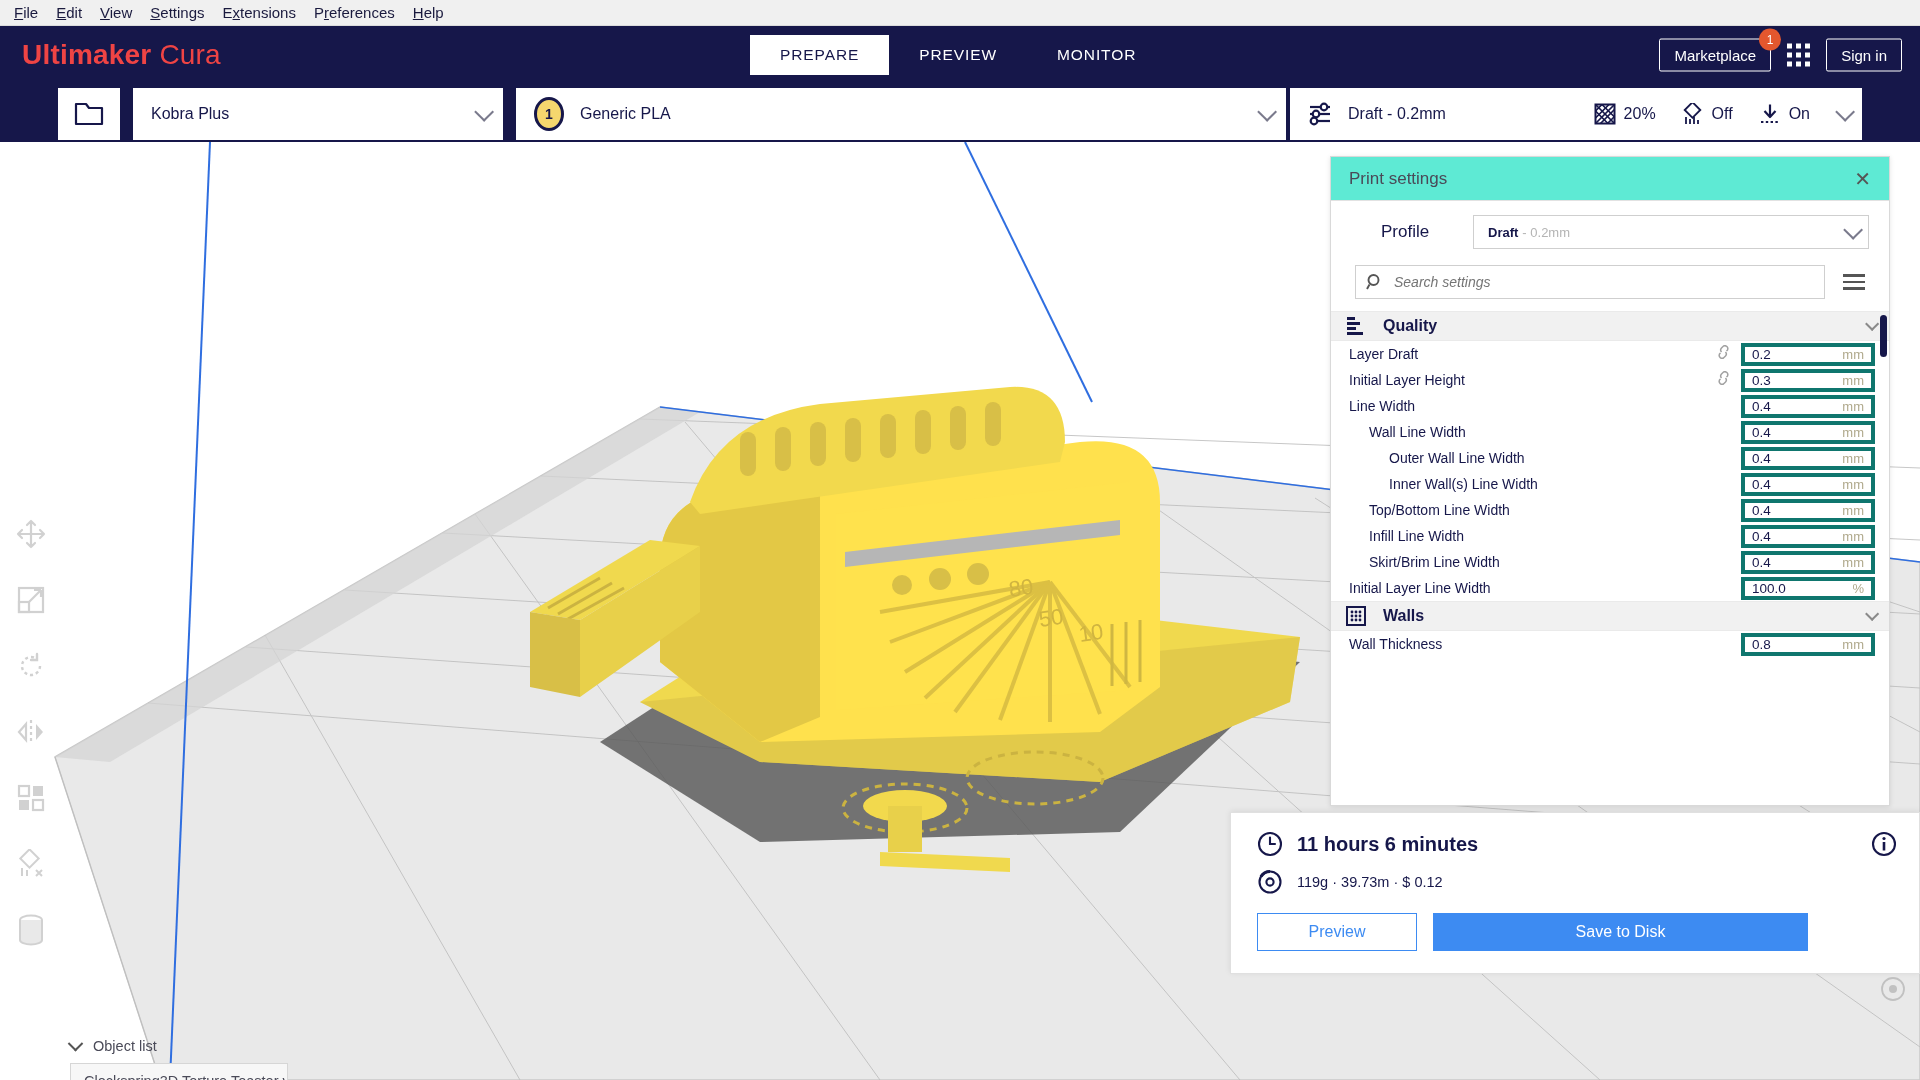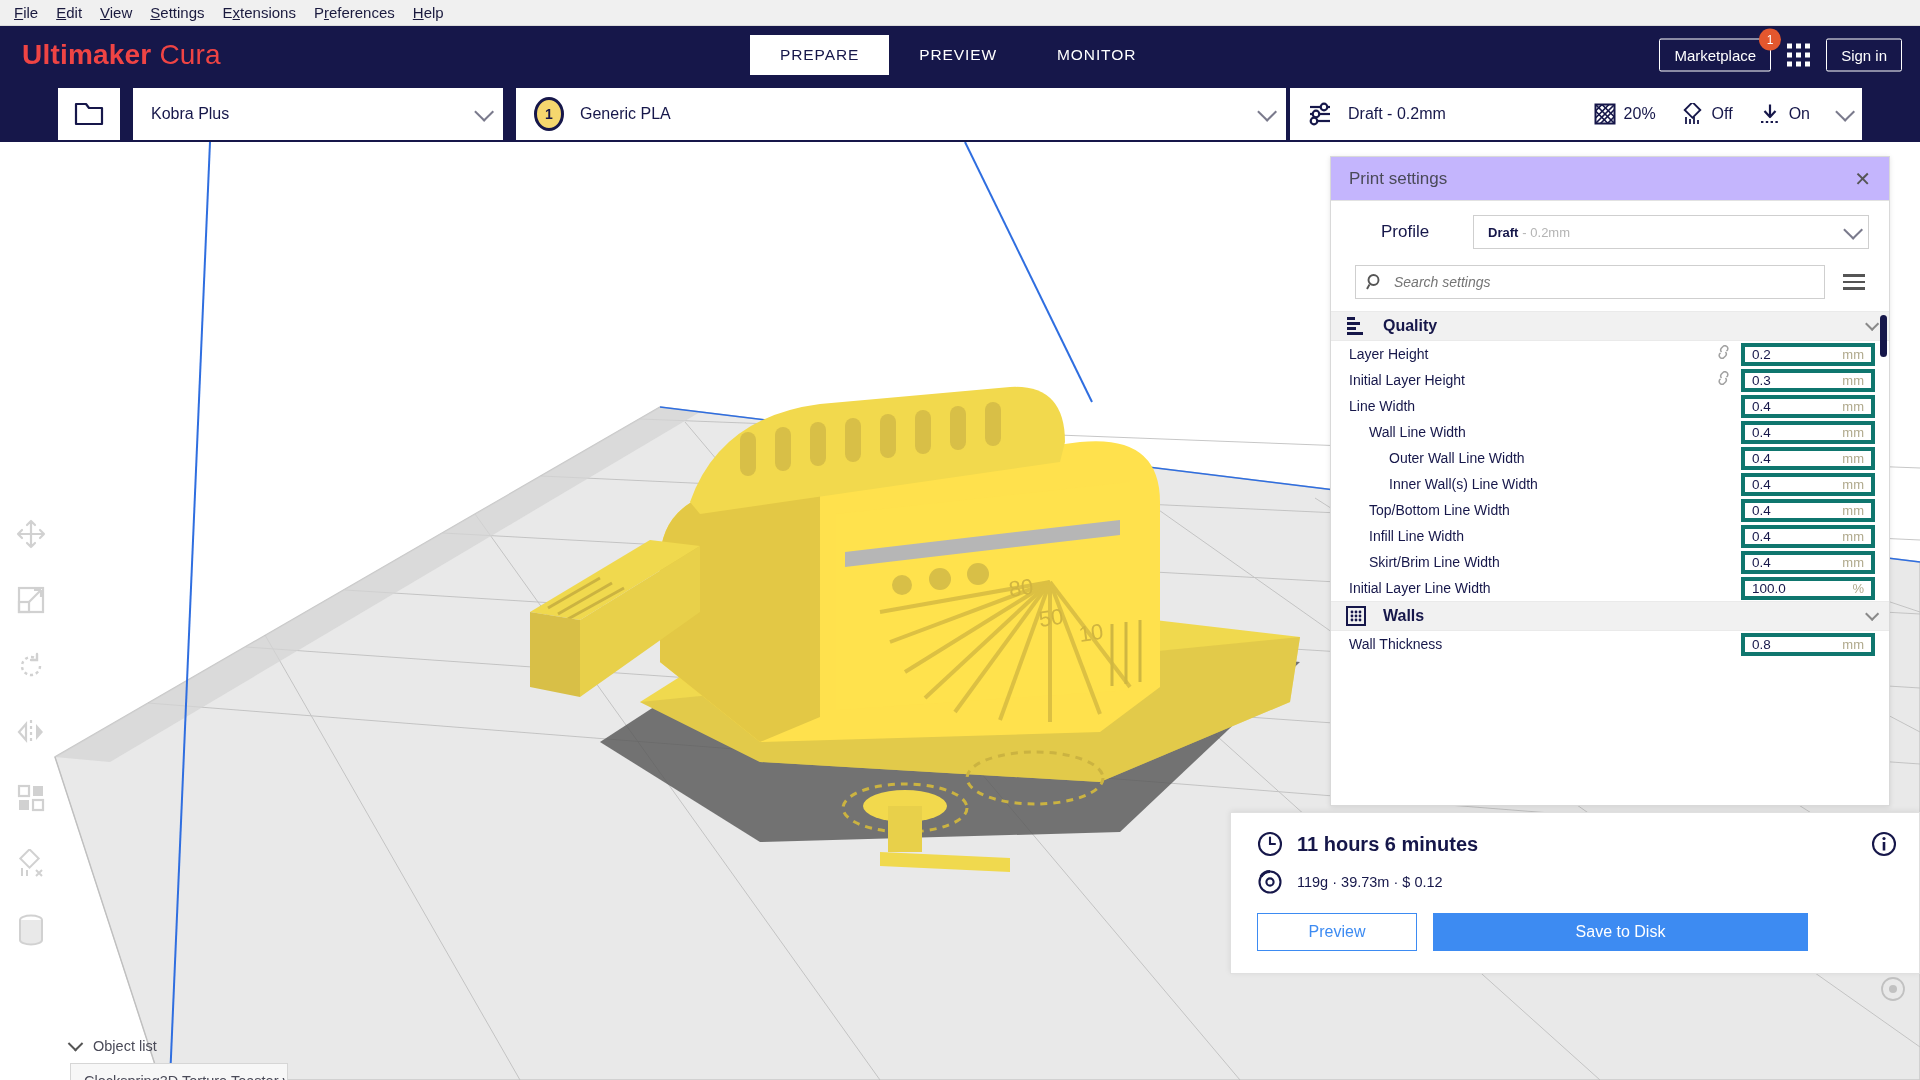"Print settings" .panel-head { background: #c4b5fd -> #5eead4 }
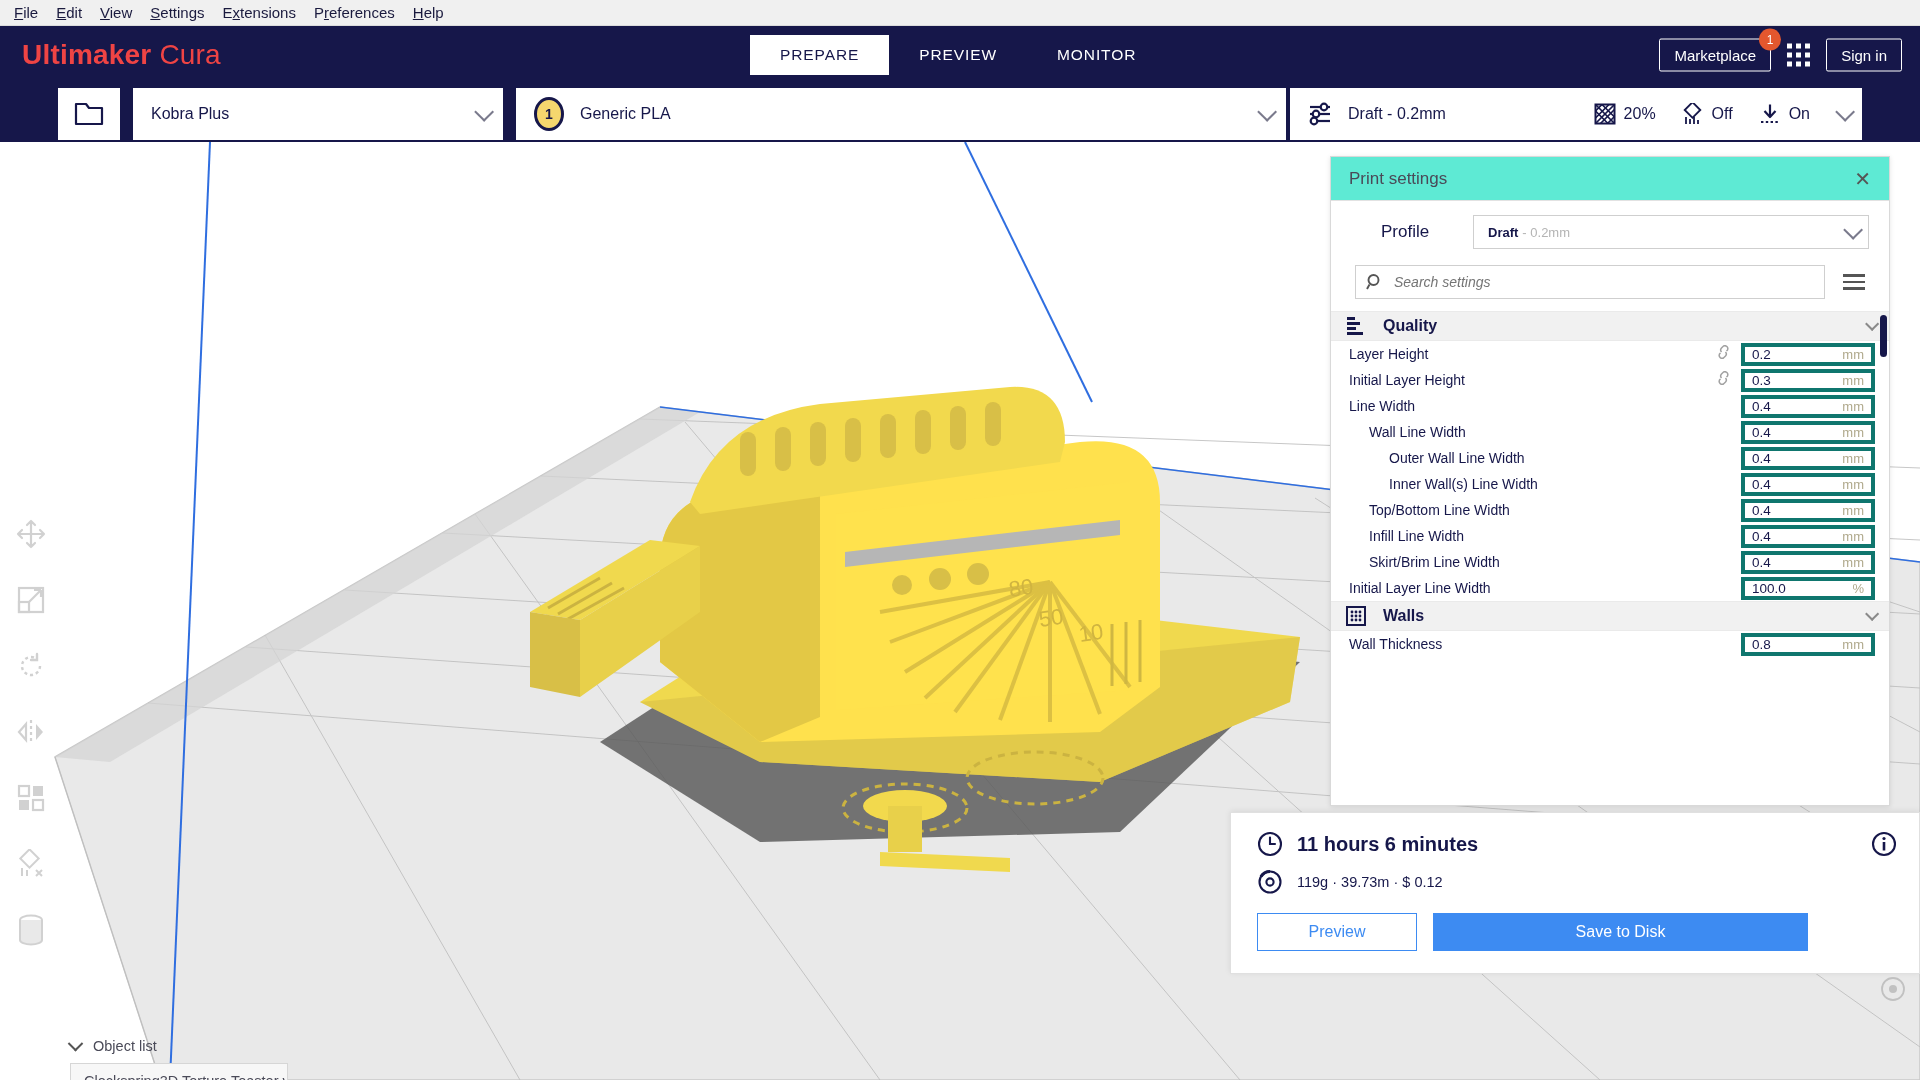"Layer Height" span.lbl { text: Height -> Draft }
